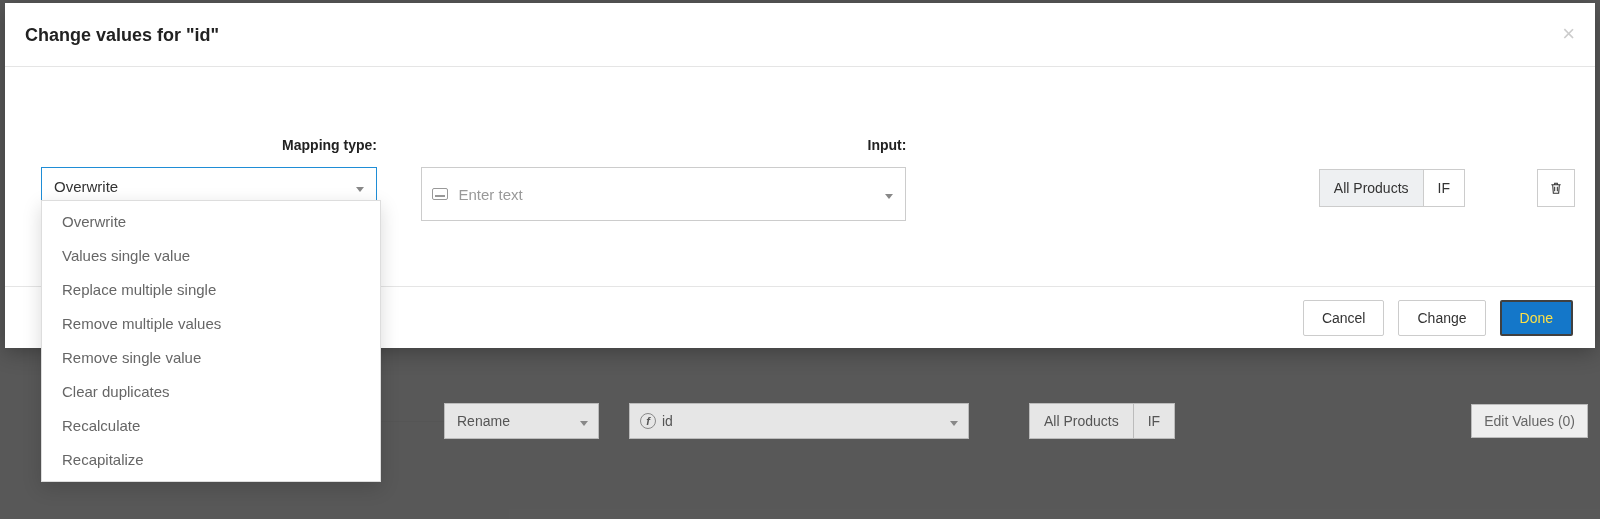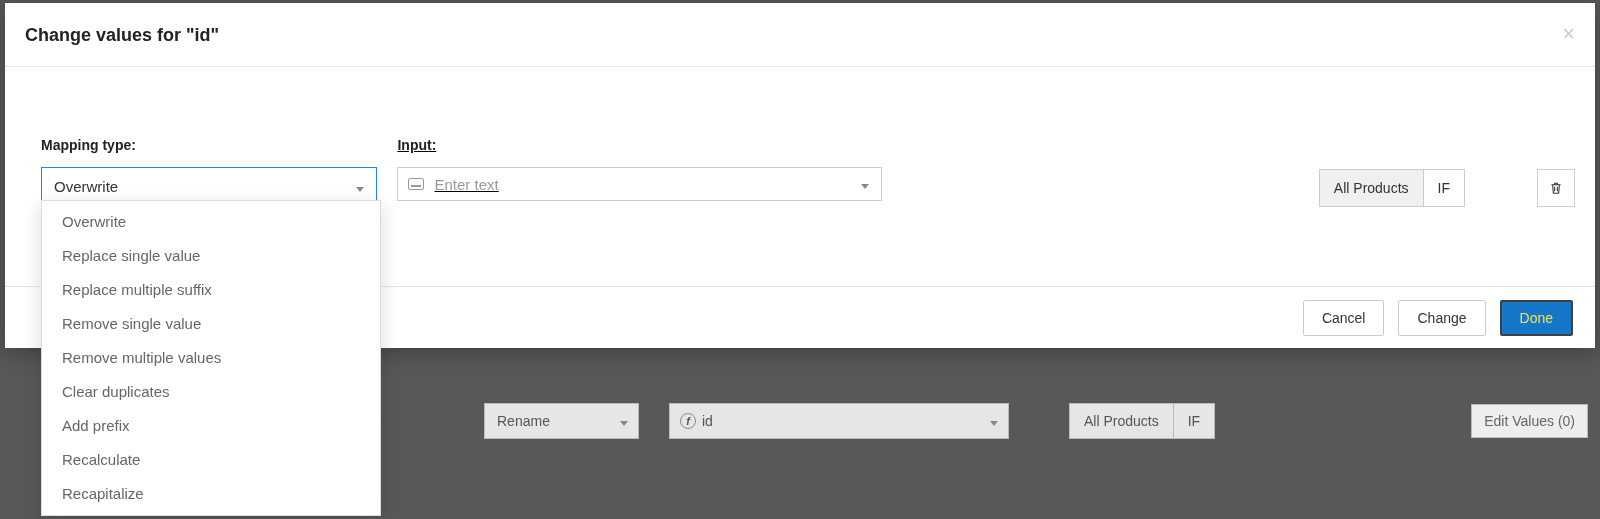"Mapping type:" .field-group { text-align: none -> right }
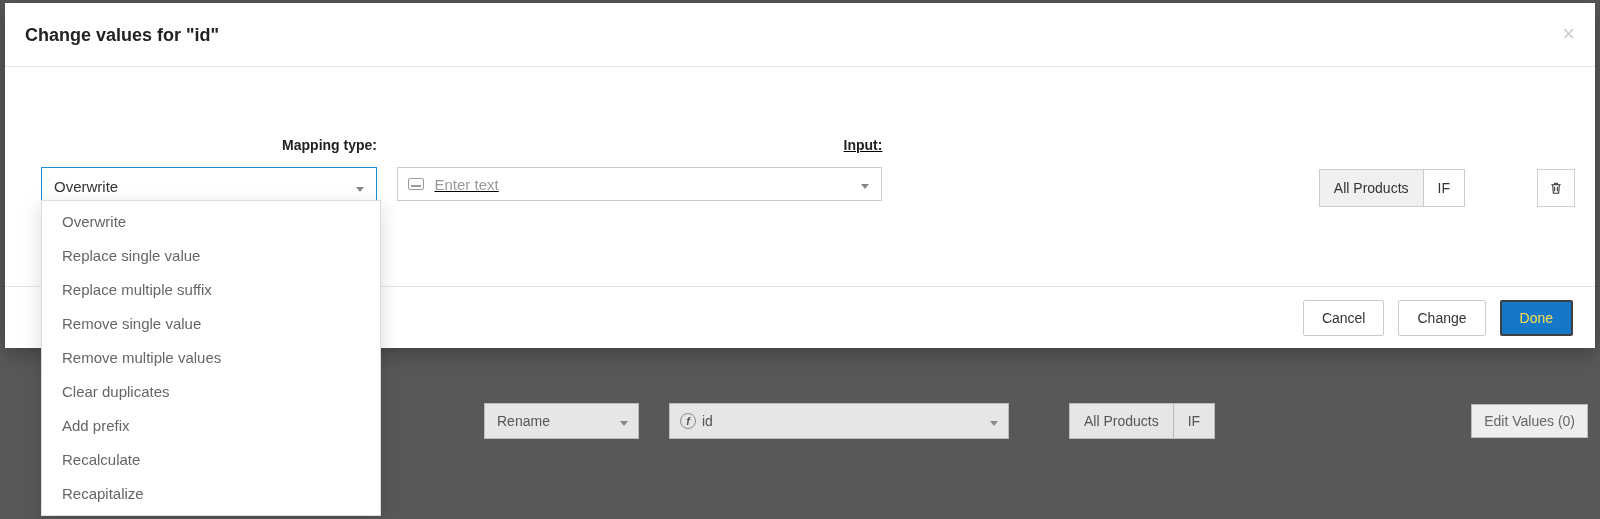"Input:" .input-field-group { margin-left: 16px -> 40px; text-decoration: underline -> none }
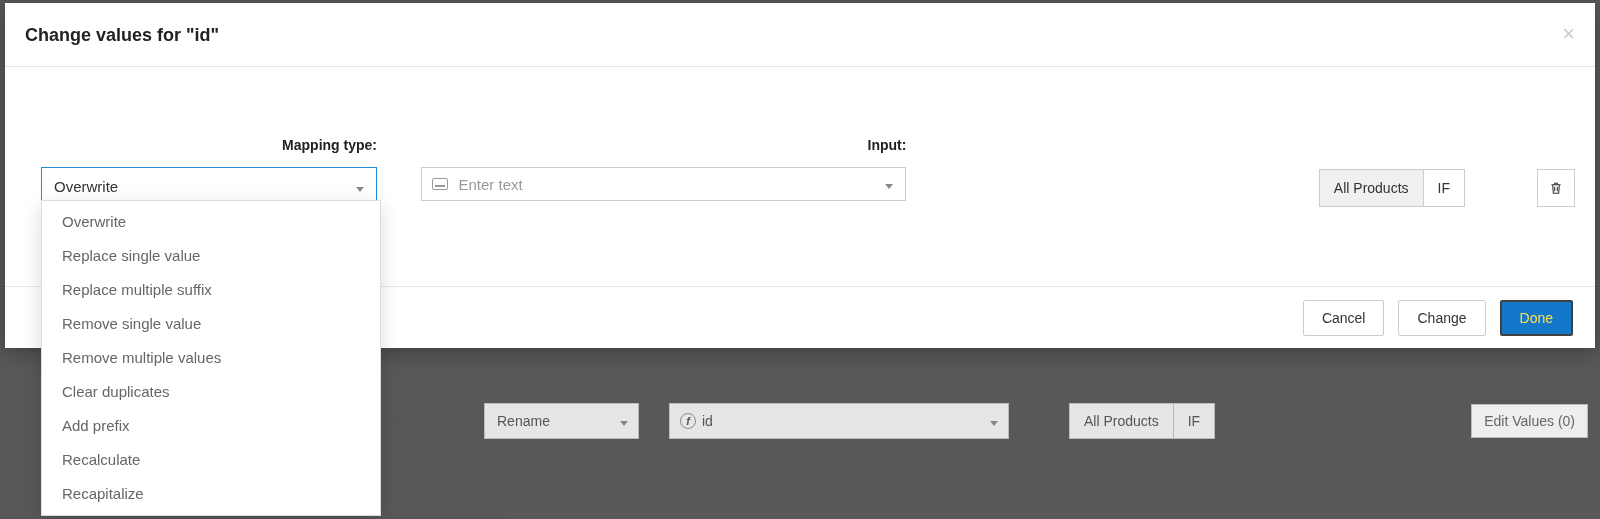"Enter text" .input-wrap { height: 34px -> 54px }
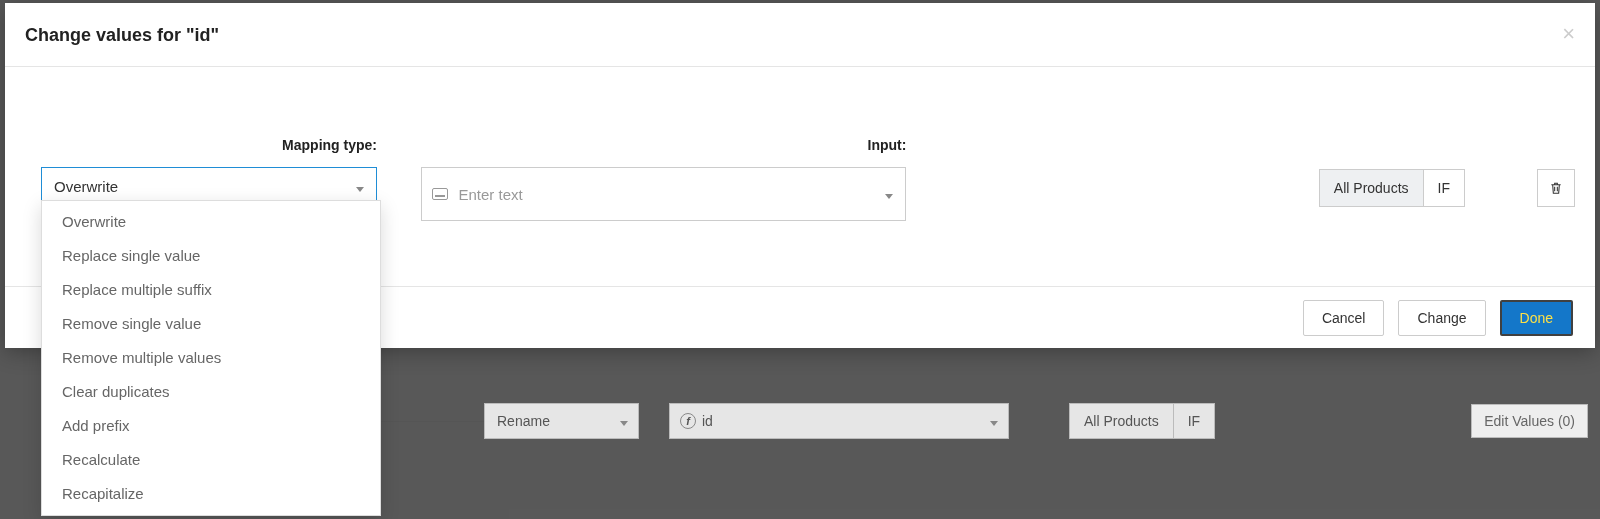"Replace single value" div.dd-item { text: Replace -> Values }
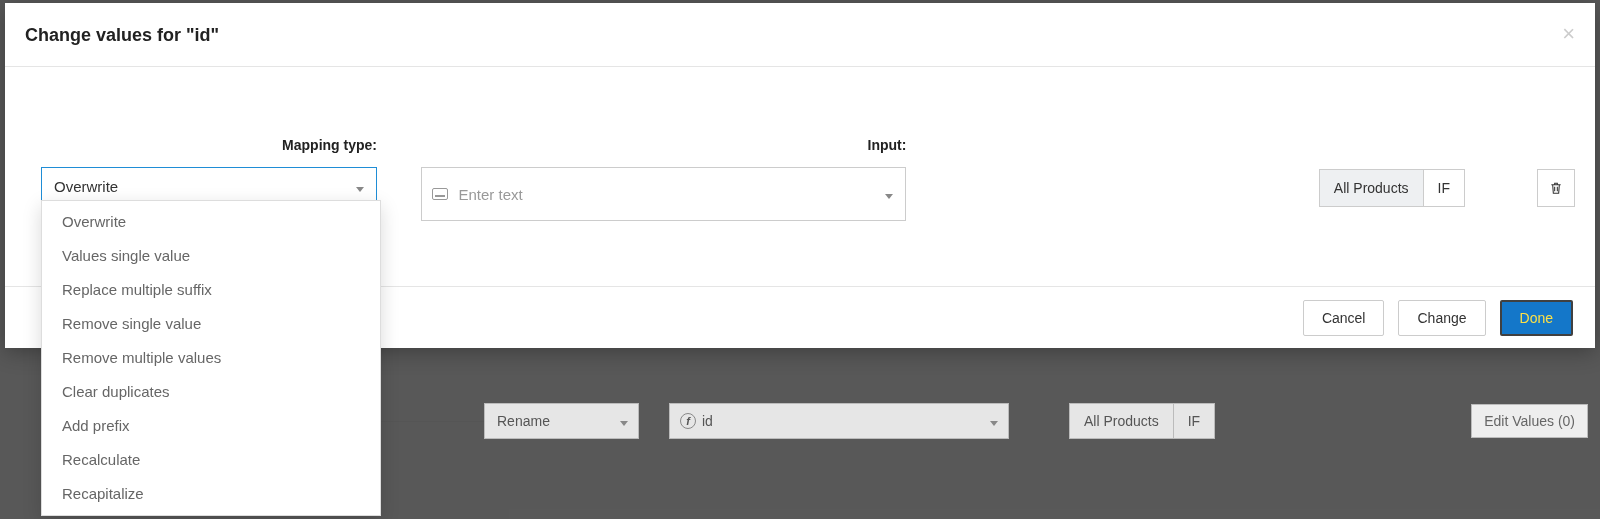"Replace multiple suffix" div.dd-item { text: suffix -> single }
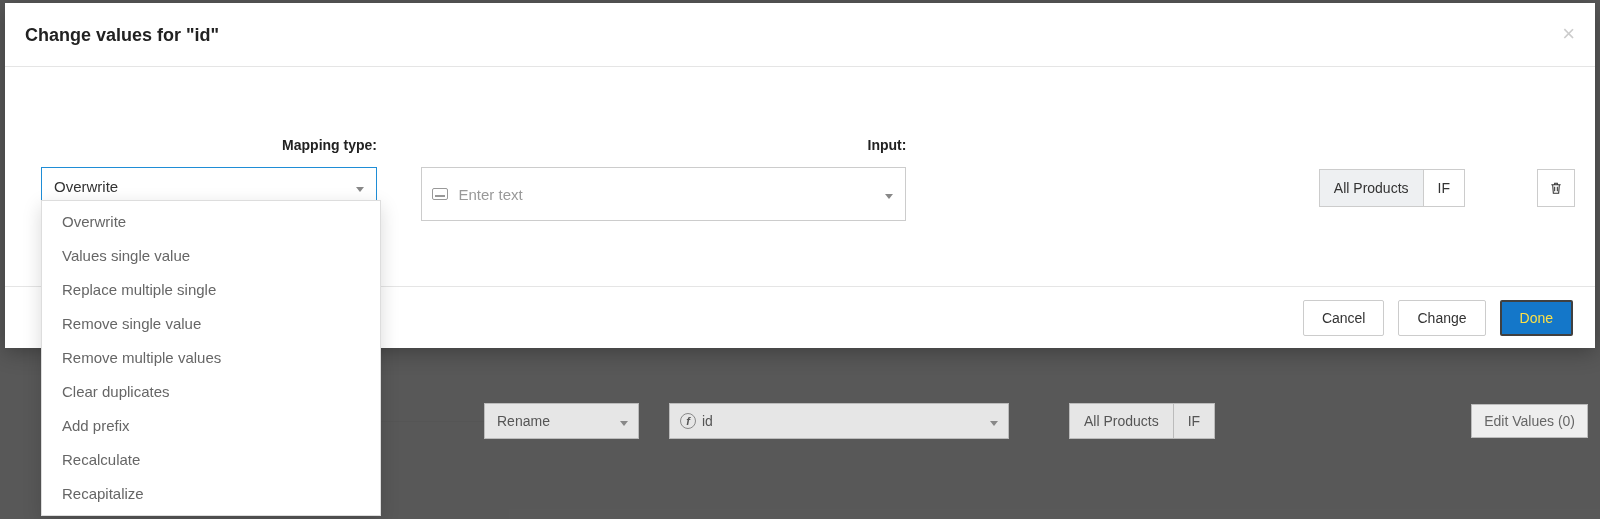"Remove single value" div.dd-item { order: before "Remove multiple values" -> after "Remove multiple values" }
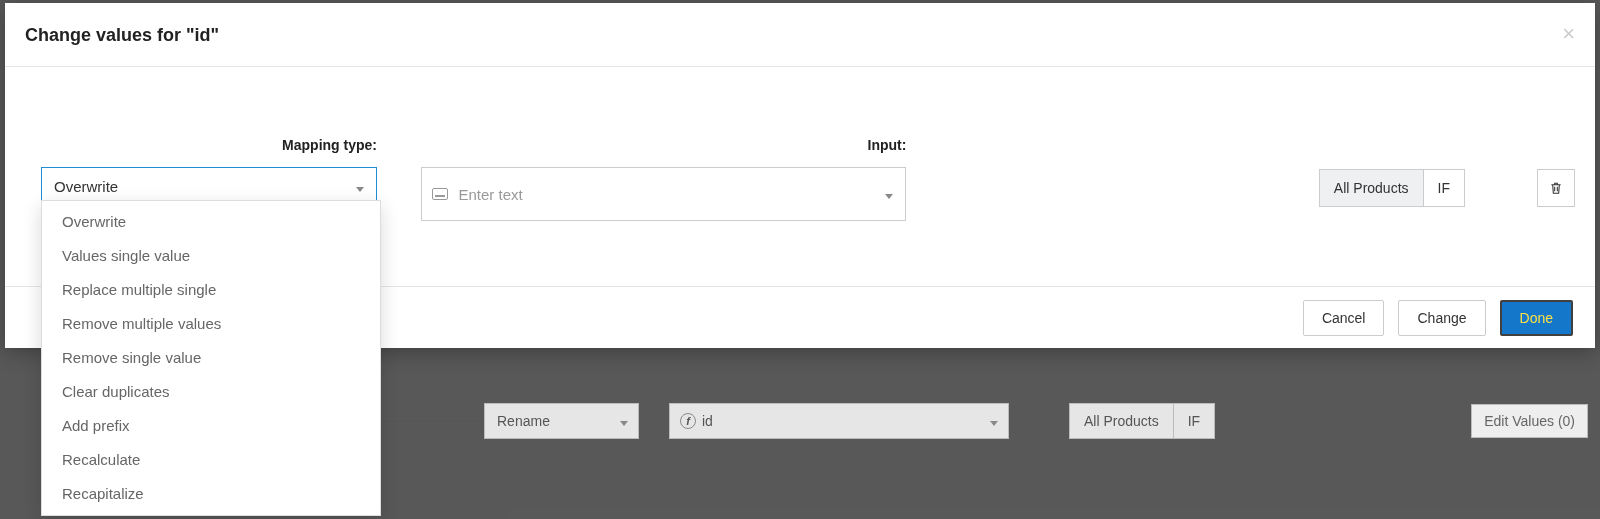"Add prefix" div.dd-item { html: <div>Add prefix</div> -> none }
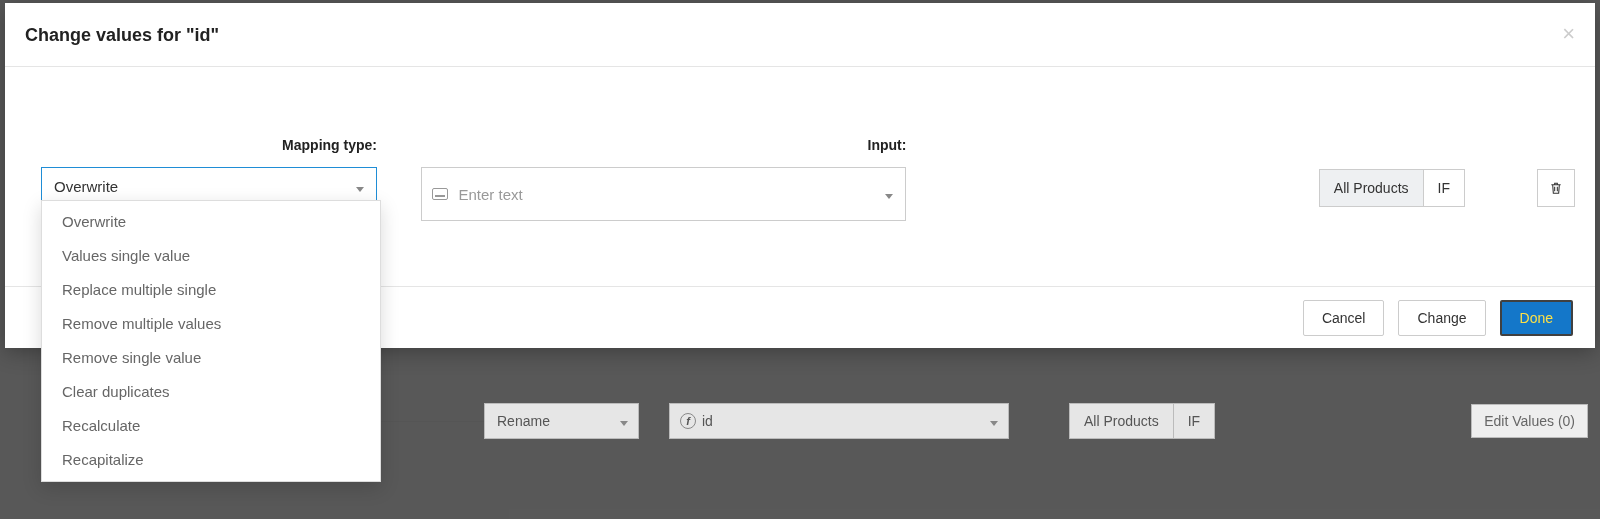"Rename" .bg-sel { margin-left: 104px -> 64px }
